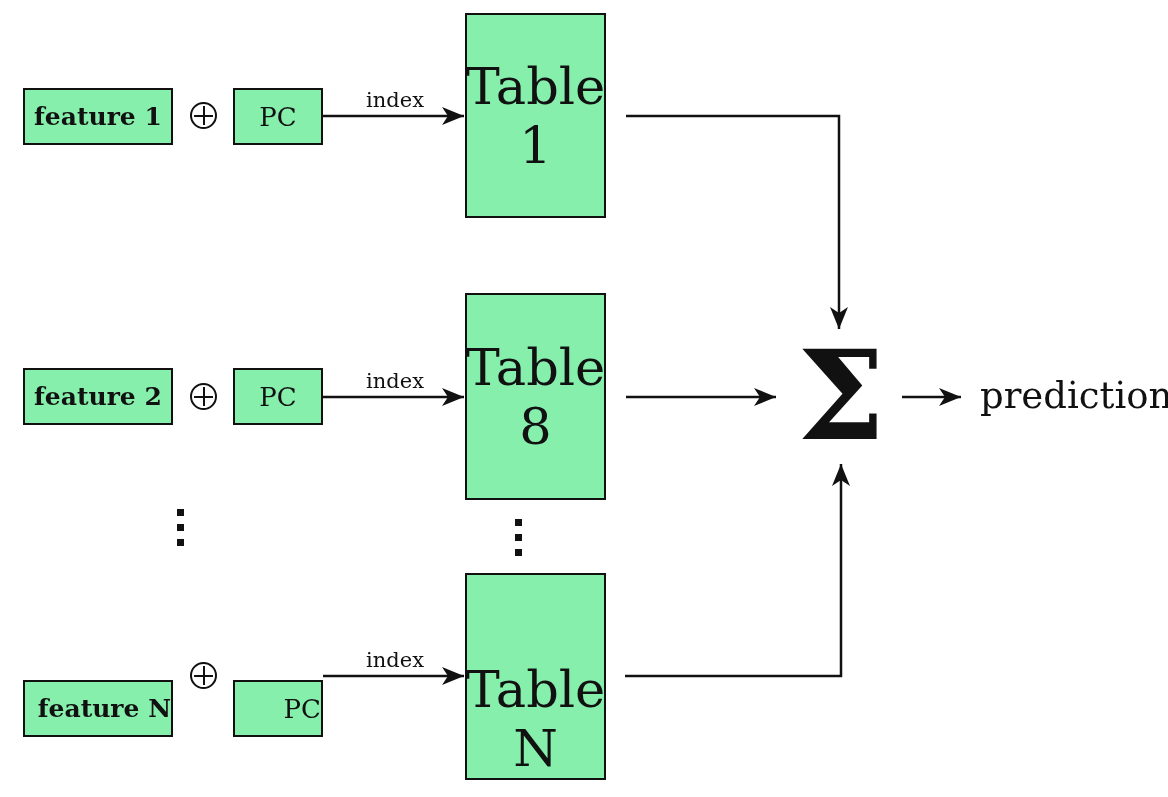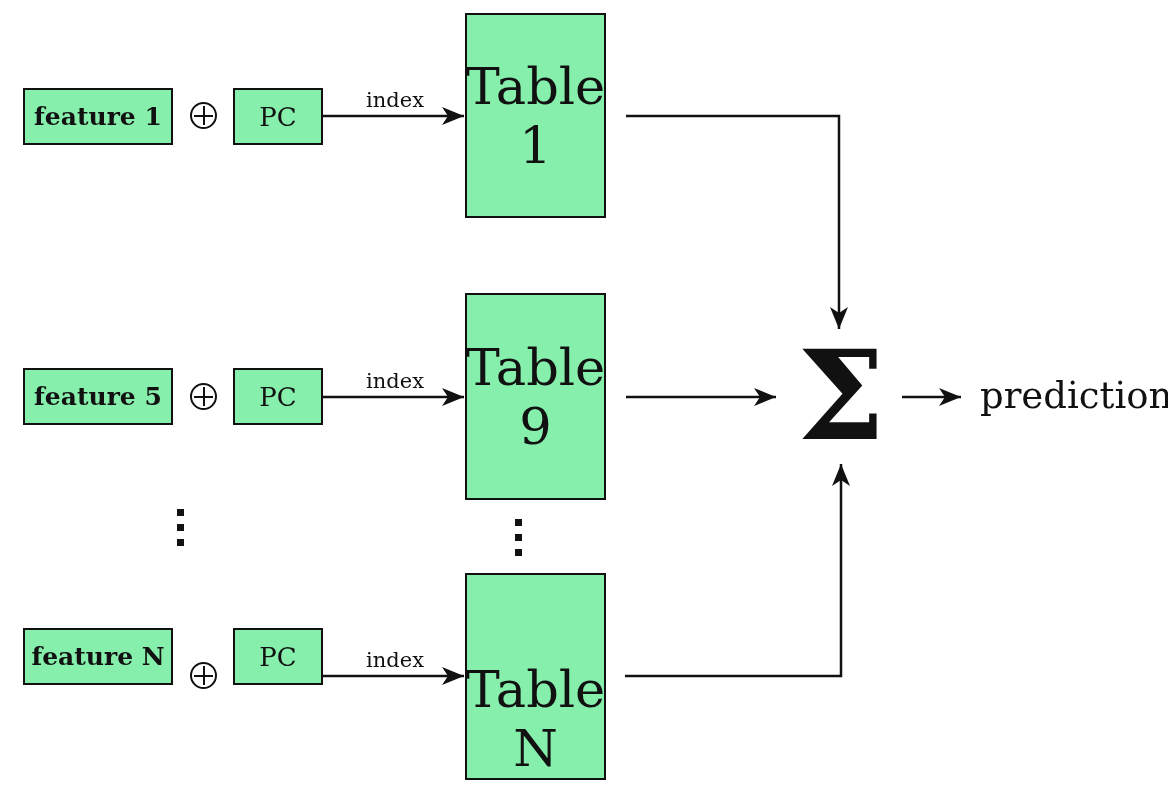"feature 5" span { text: 5 -> 2 }
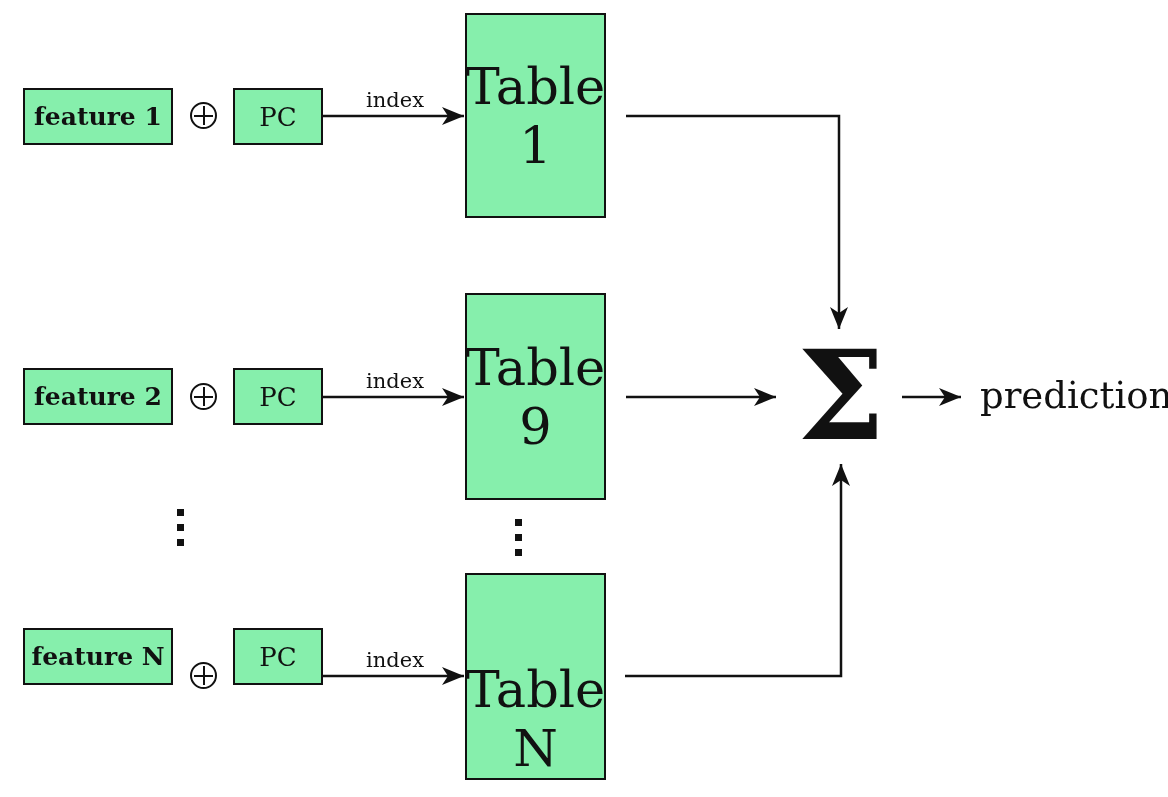"Table 9" span { text: 9 -> 8 }
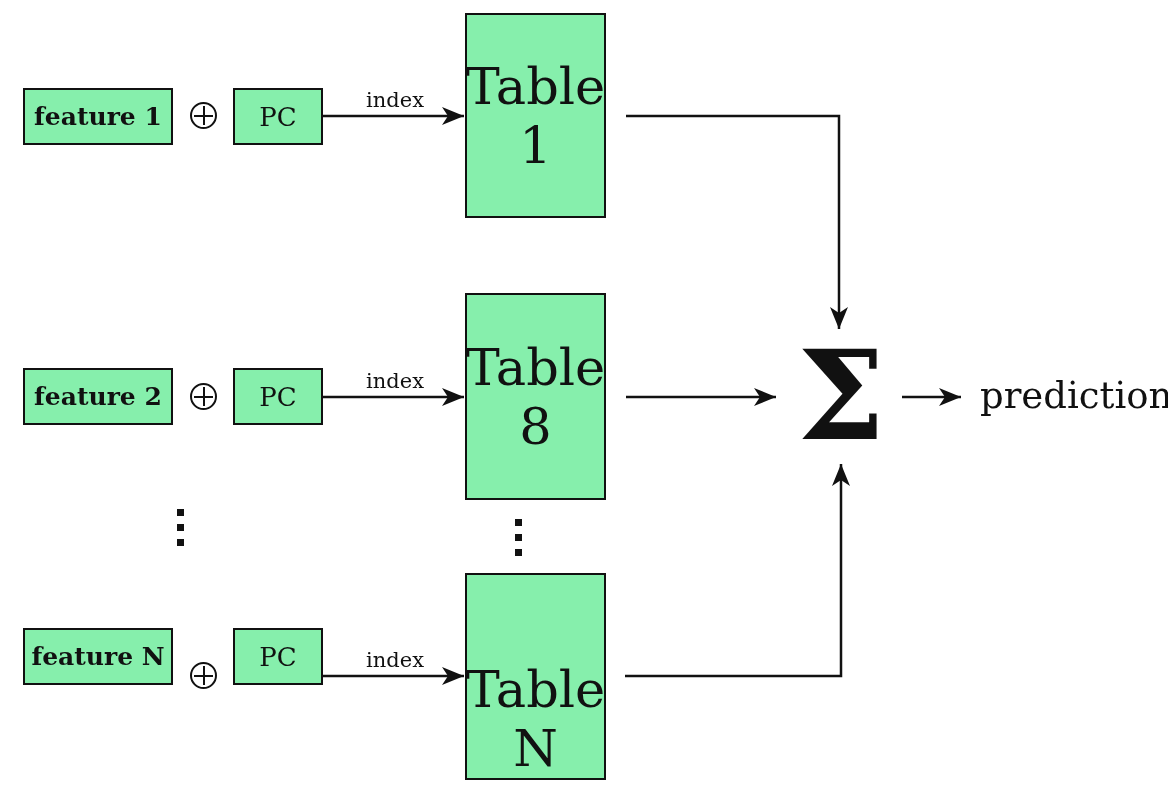"feature N" .row3 .feature-box, .row3 .pc-box { justify-content: none -> flex-end; top: 628px -> 680px }
